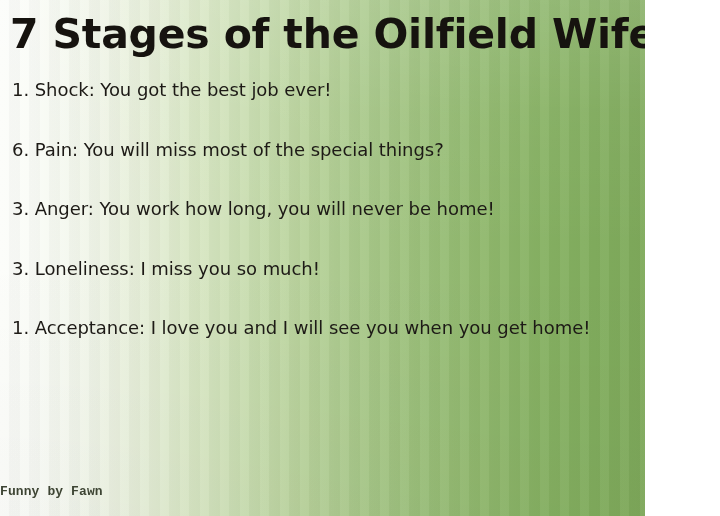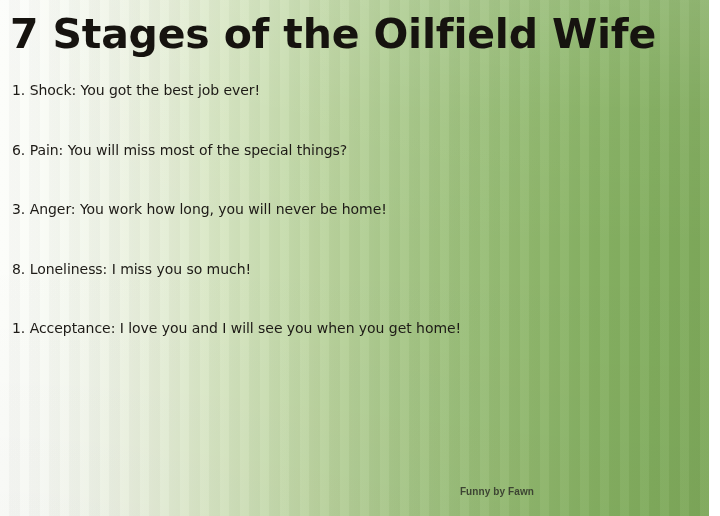"7 Stages of the Oilfield" #poster { width: 709px -> 645px }
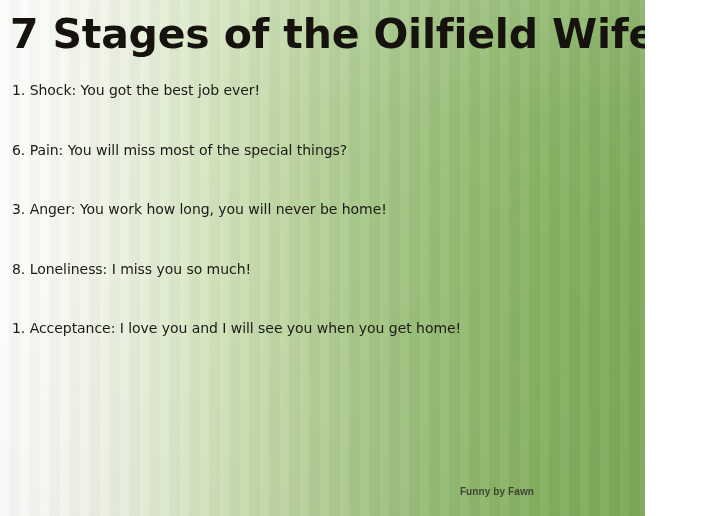"1. Shock: You got the" .stage-item { font-size: 14px -> 18px }
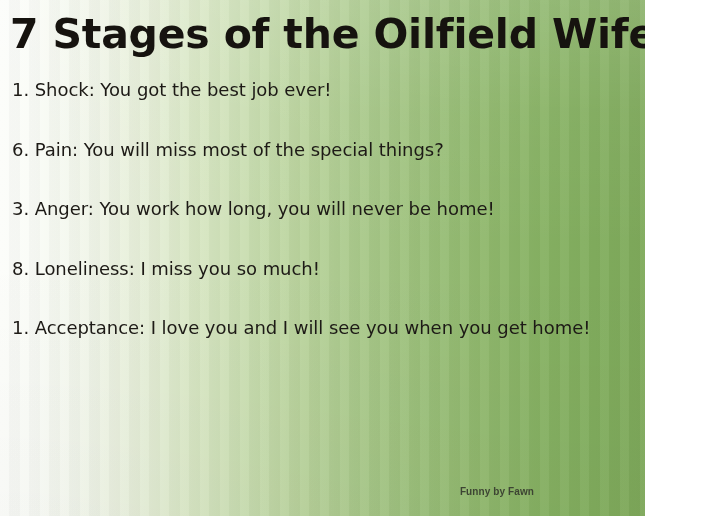"8. Loneliness: I miss you" span.stage-text { text: 8 -> 3 }
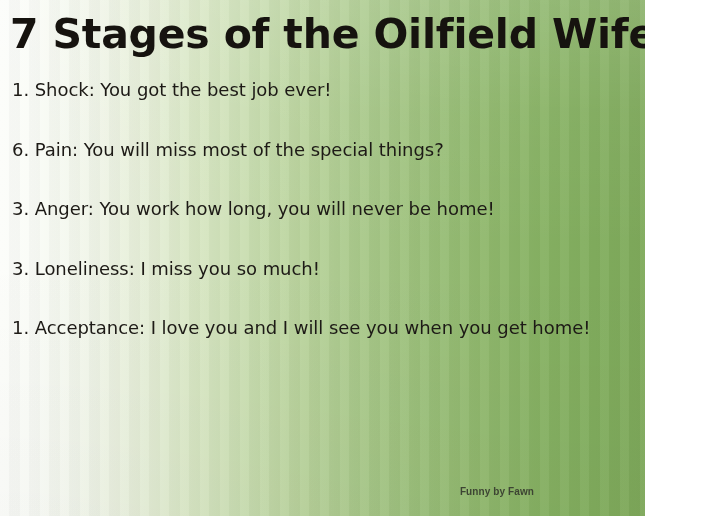"Funny by Fawn" .attribution { font-family: Liberation Sans, sans-serif -> Liberation Mono, monospace; font-size: 10px -> 13px; text-align: right -> left }
